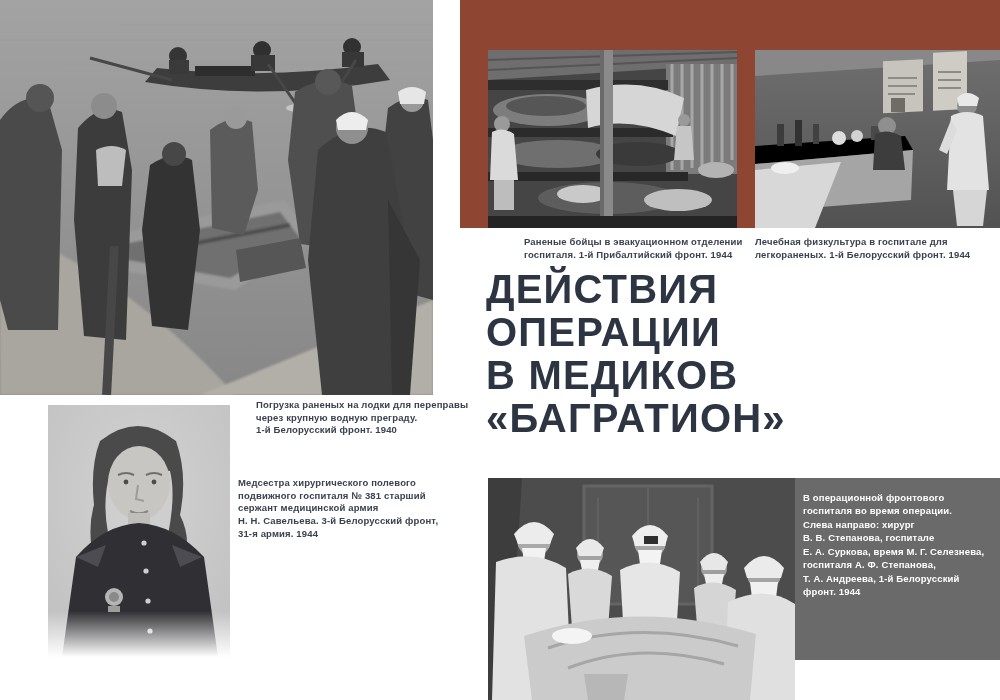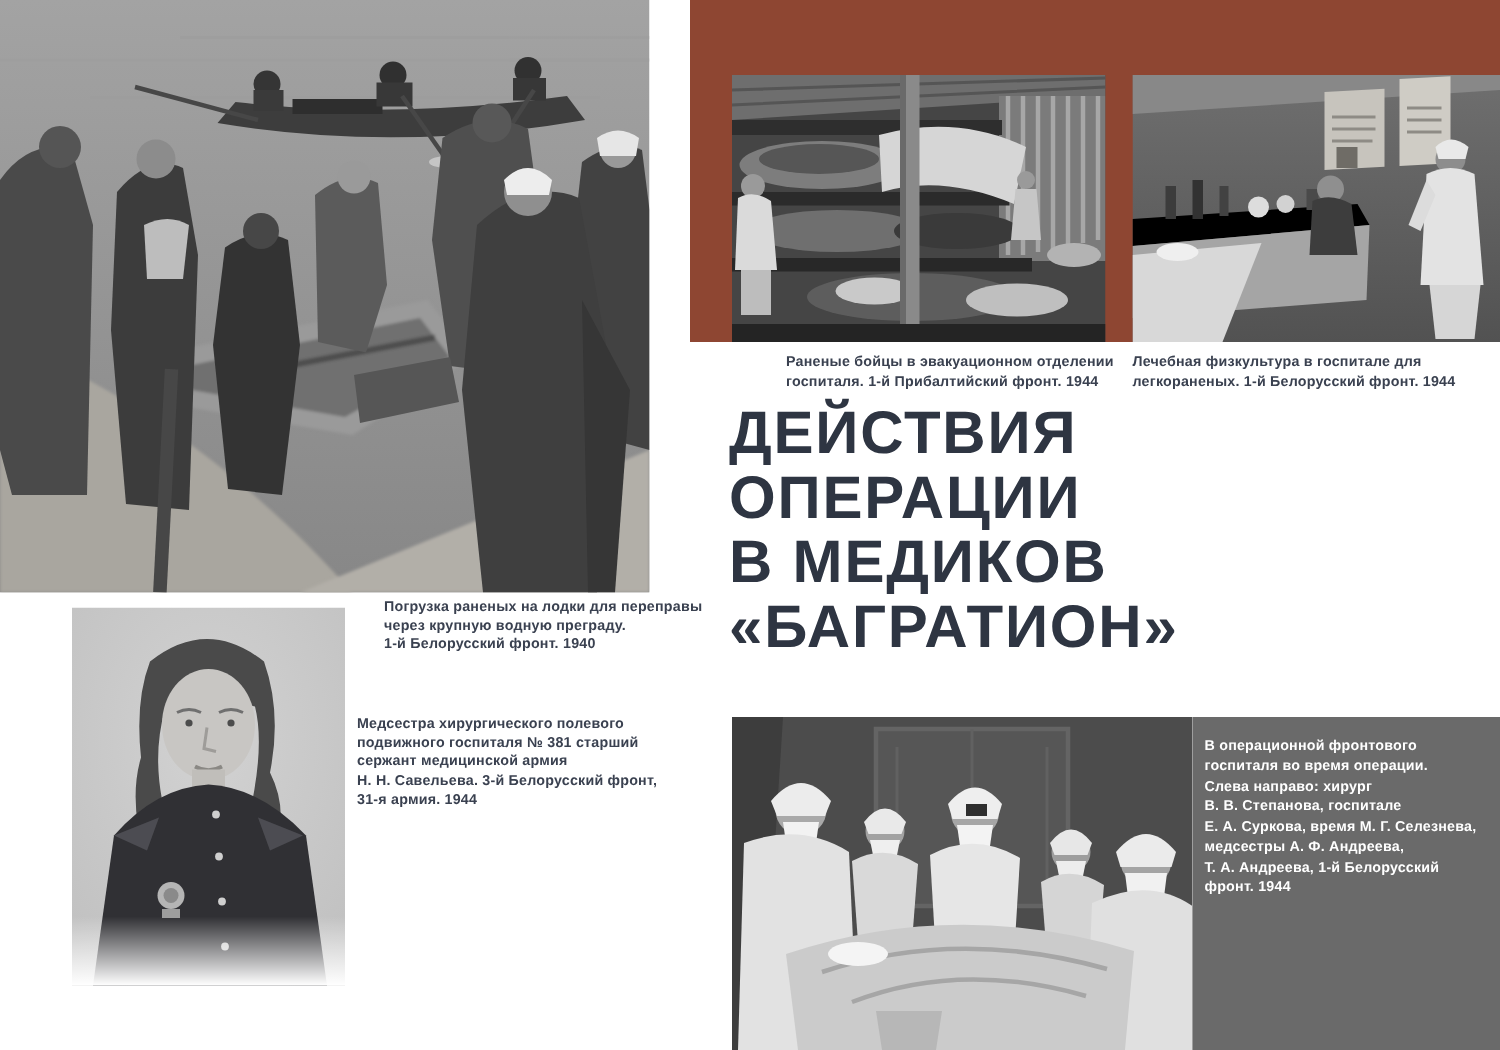"В операционной фронтового" .gray-panel { height: 222px -> 182px }
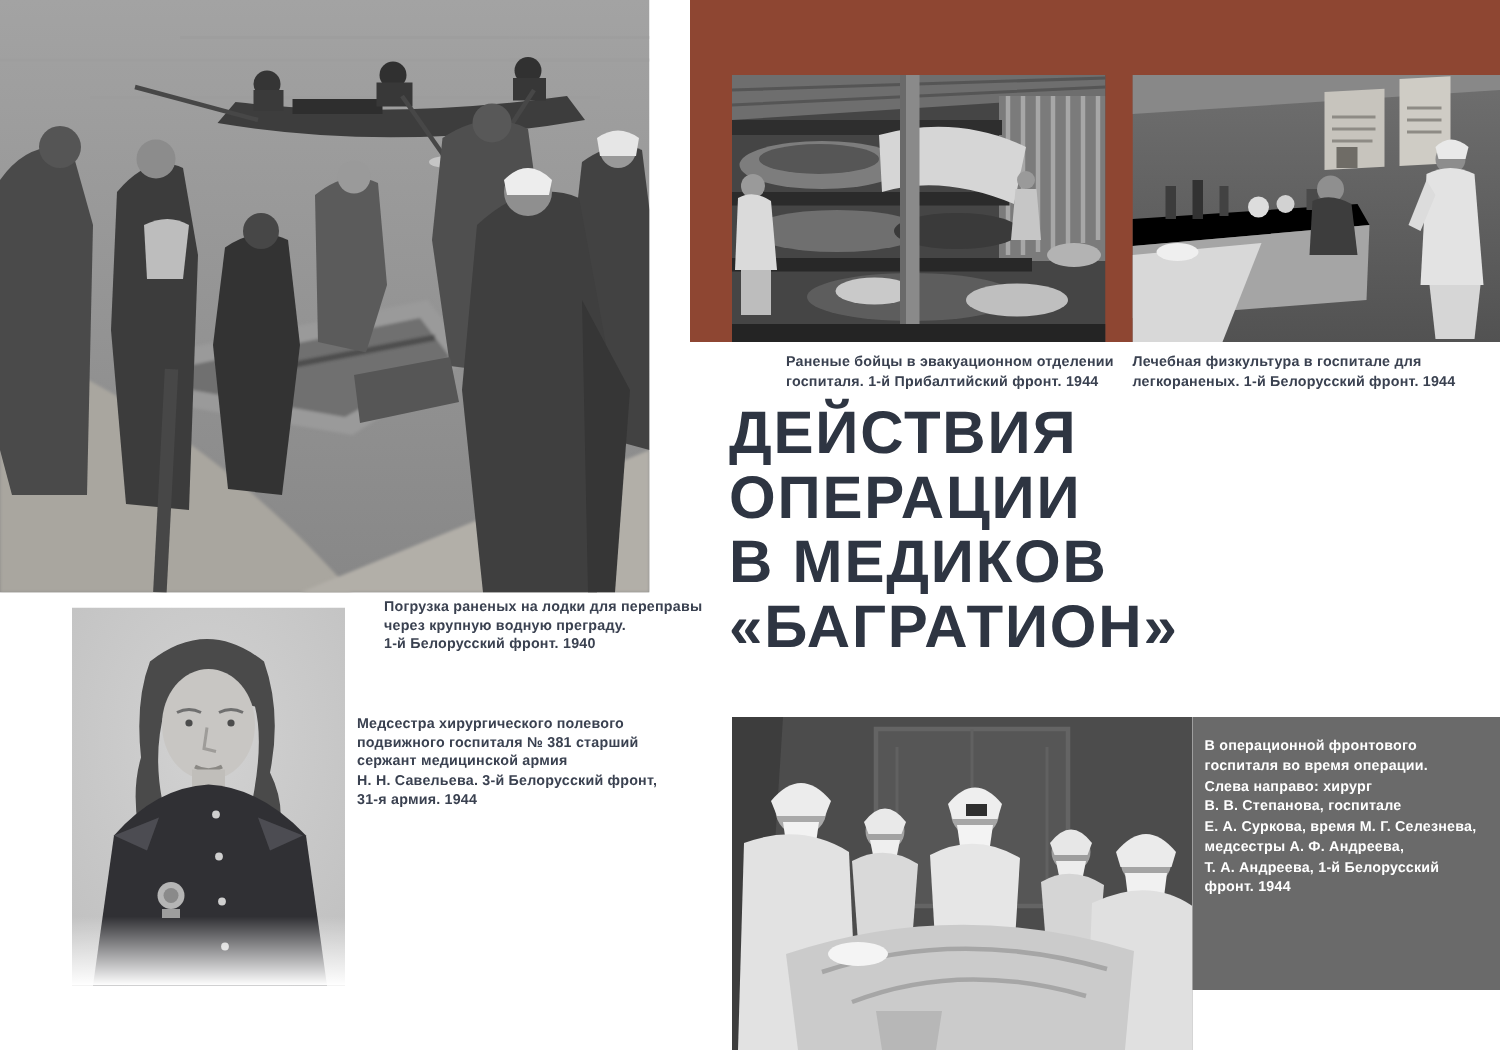"медсестры А. Ф. Андреева," span.cap-line { text: медсестры А. Ф. Андреева -> госпиталя А. Ф. Степанова }
